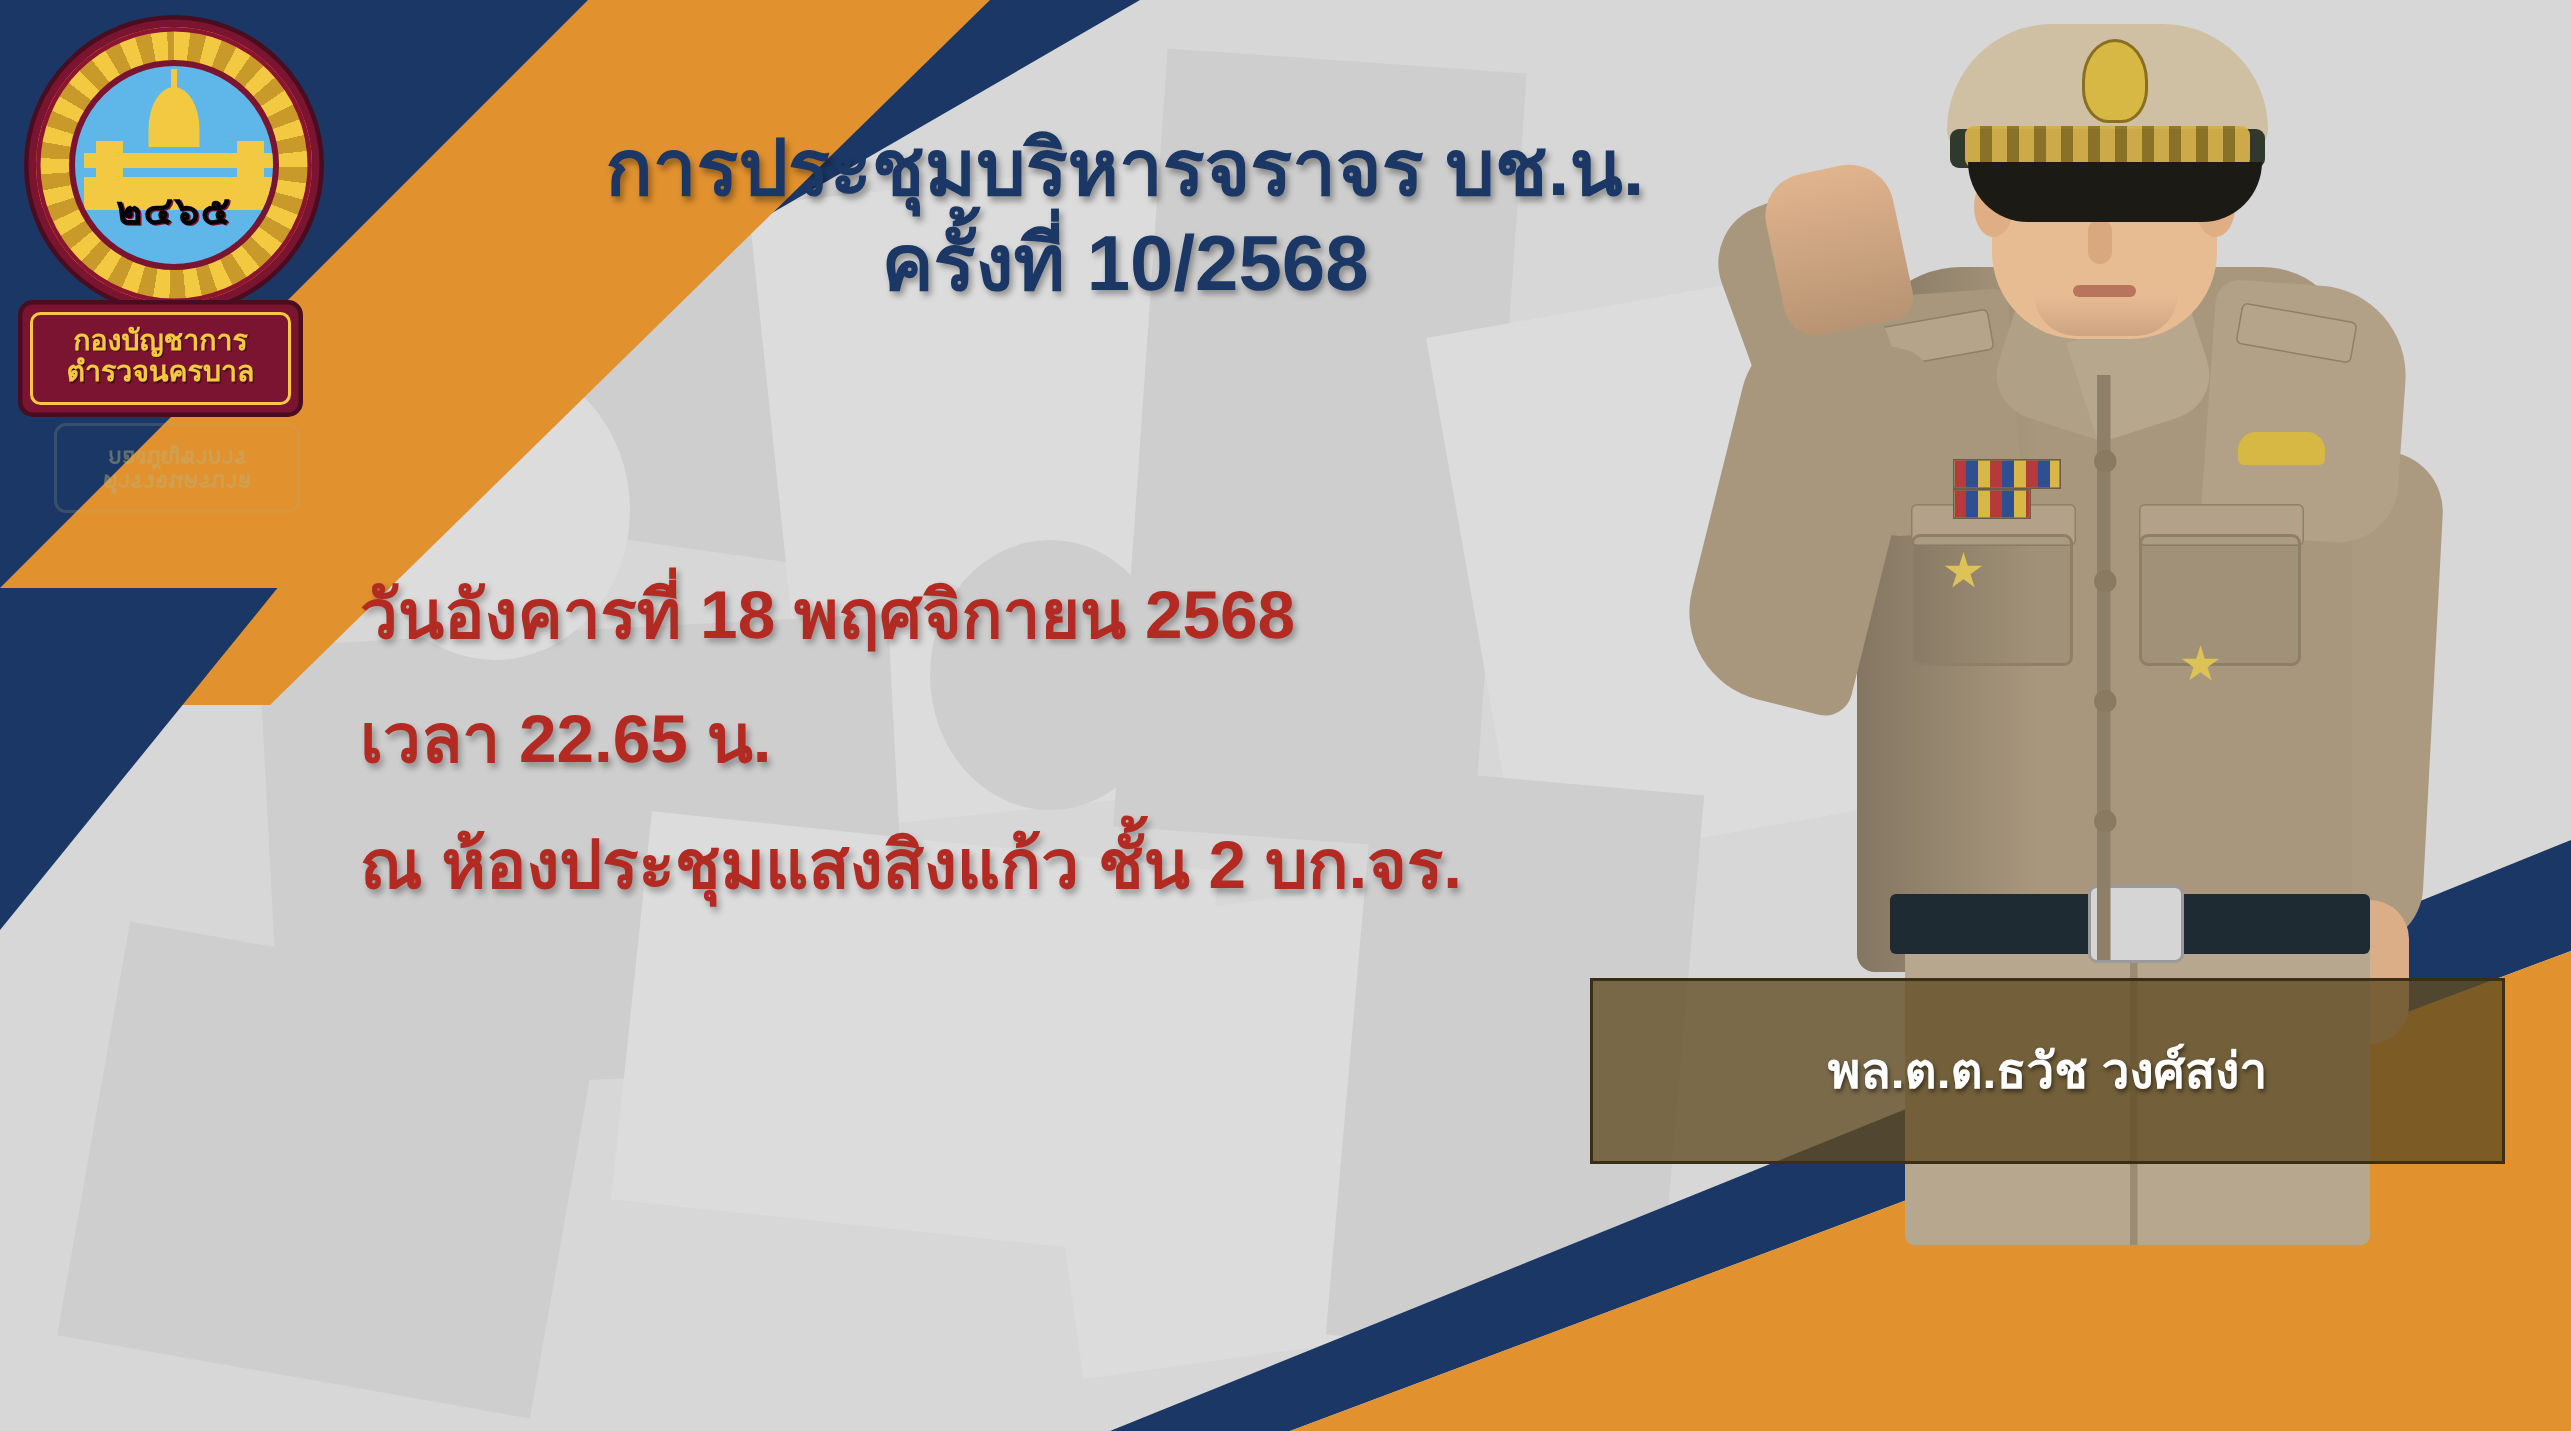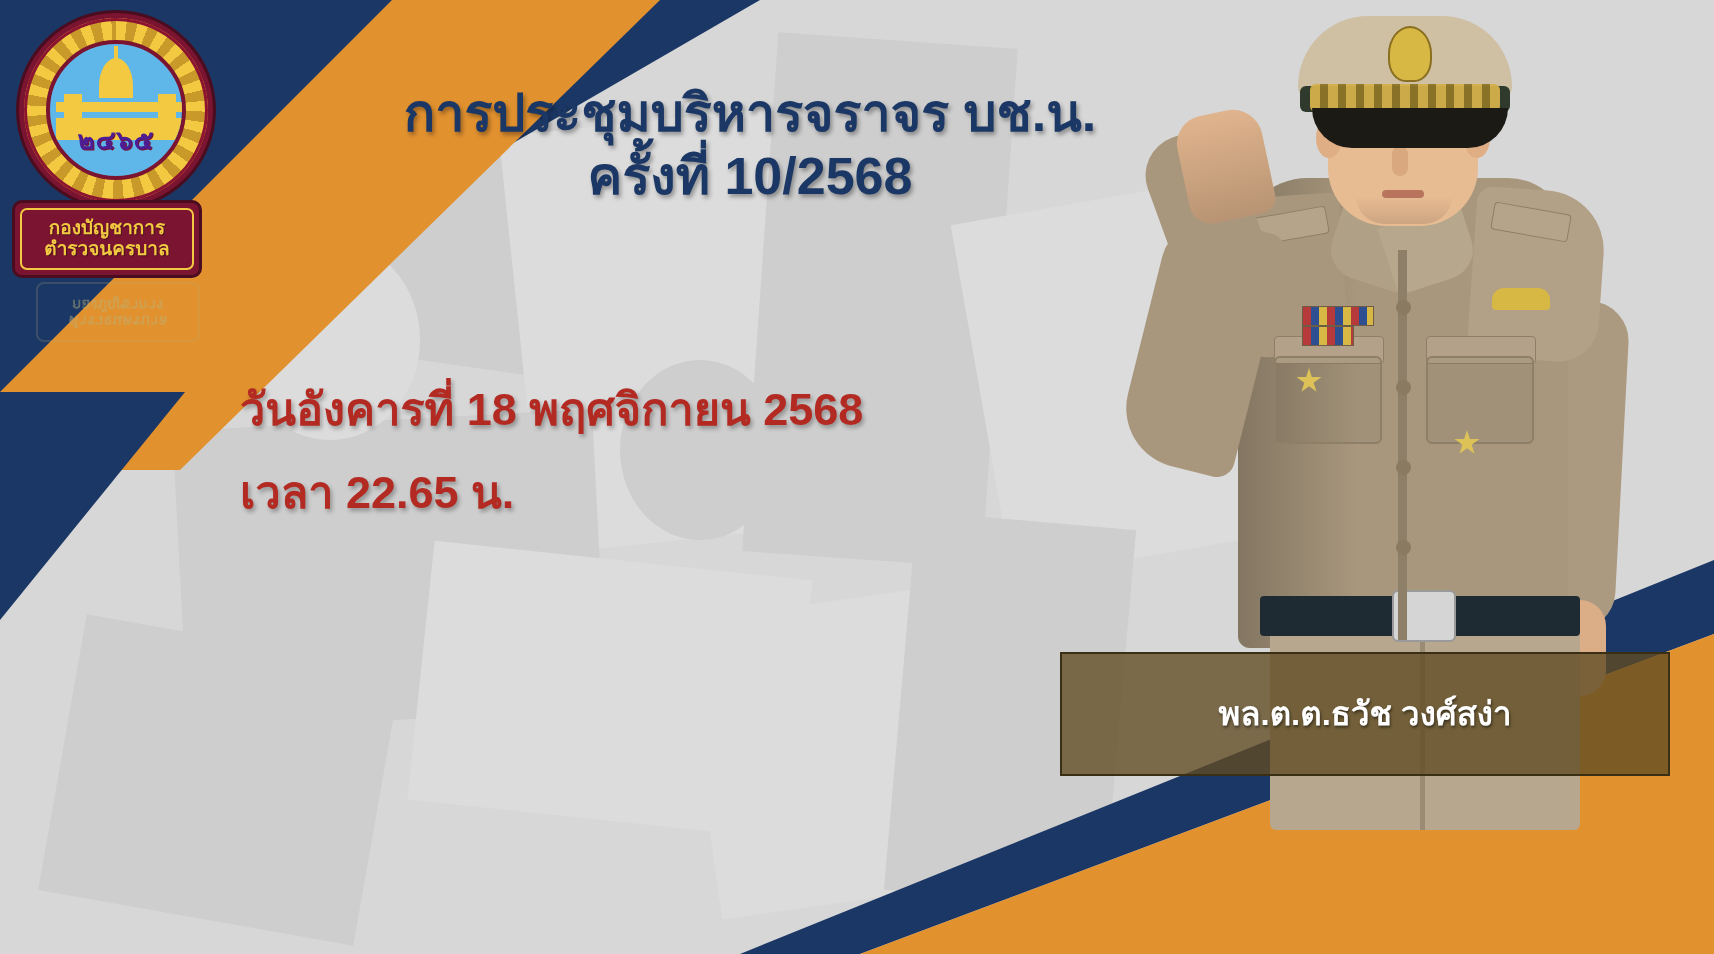"๒๔๖๕" .crest-year { color: #4c1d95 -> #000000 }
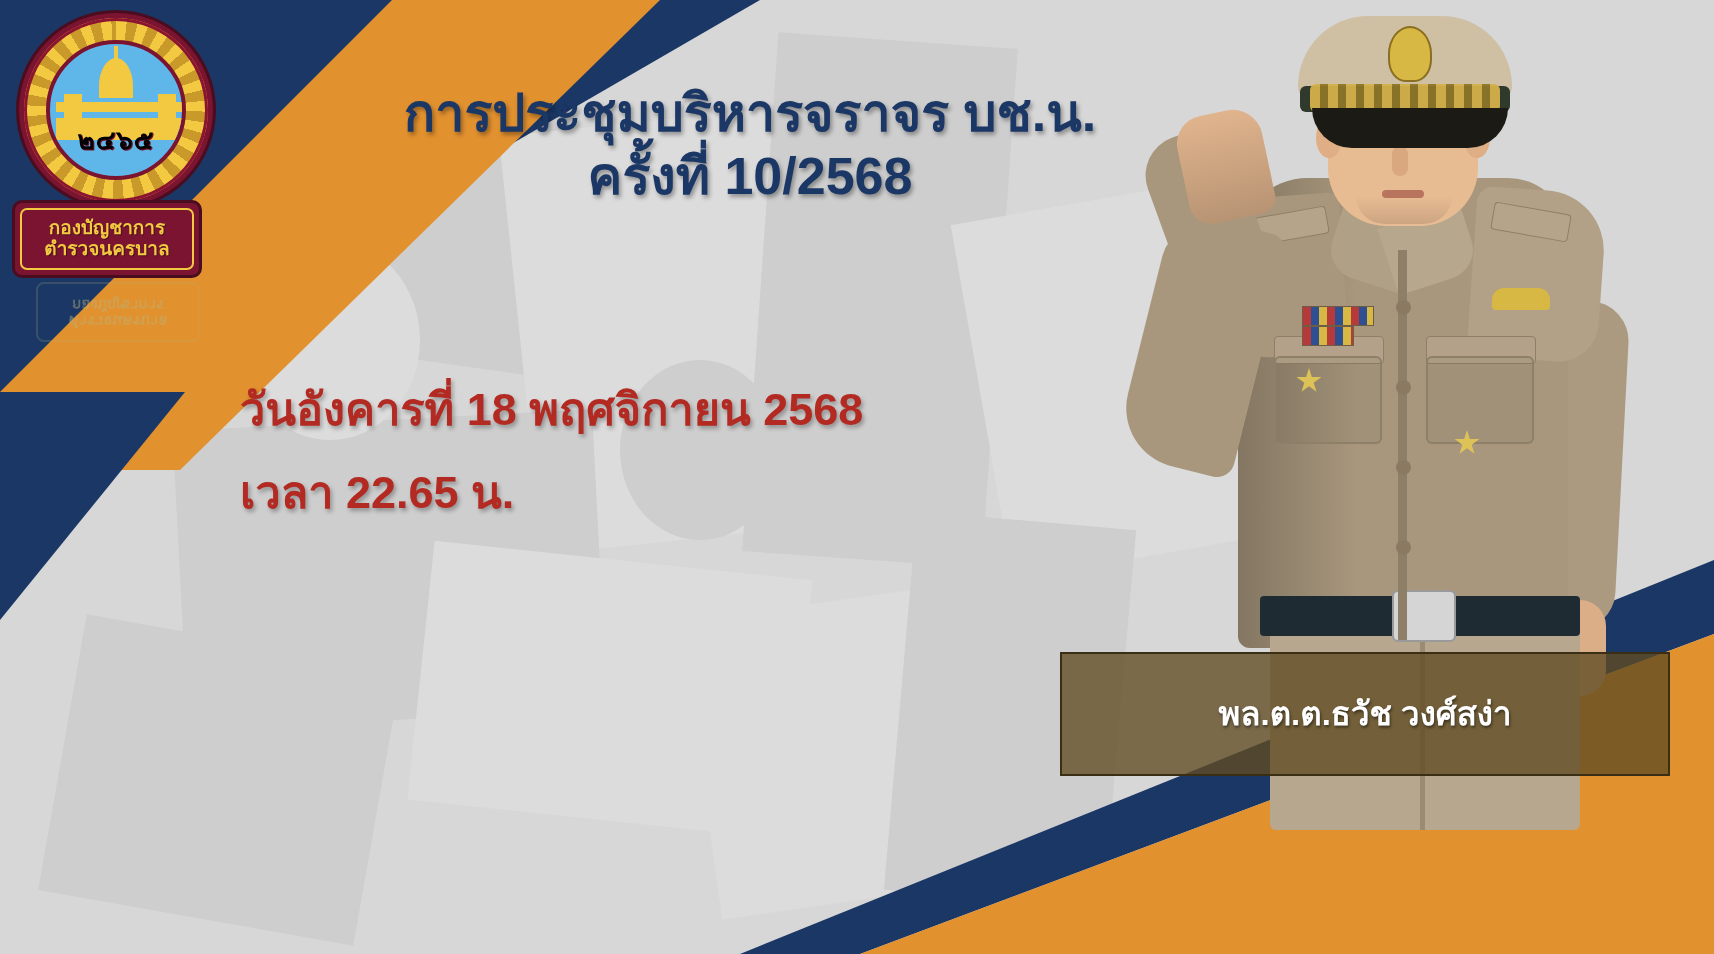"ณ ห้องประชุมแสงสิงแก้ว ชั้น 2 บก.จร." div { html: none -> <div>ณ ห้องประชุมแสงสิงแก้ว ชั้น 2 บก.จร.</div> }
